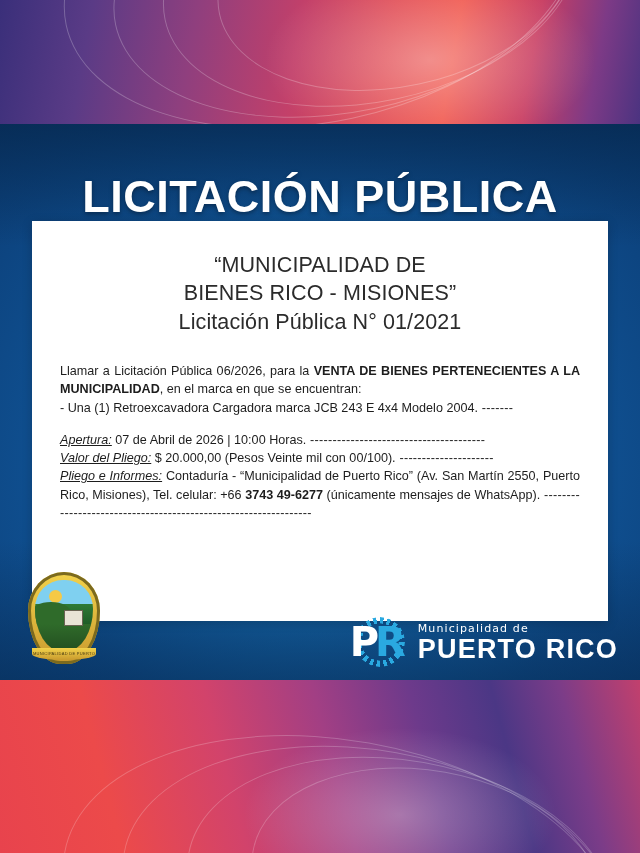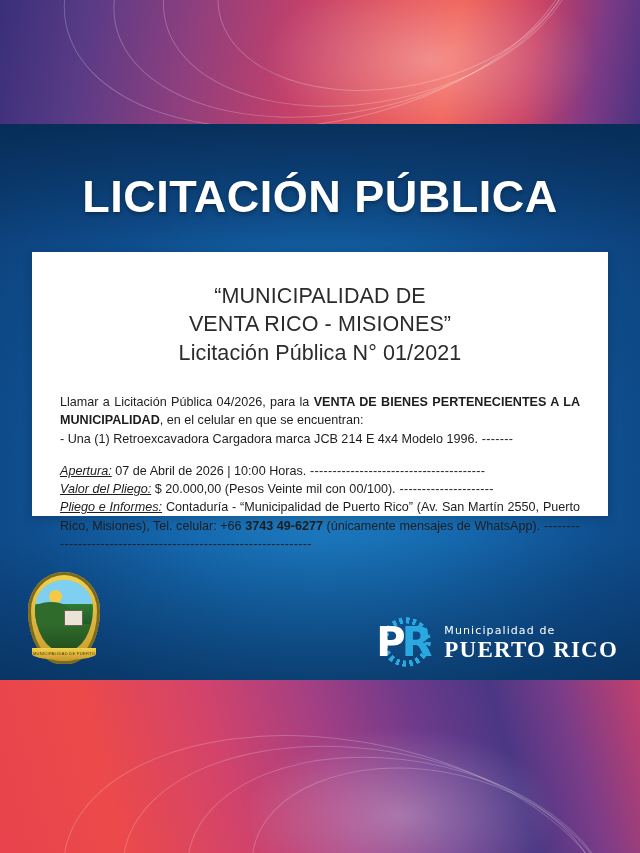"“MUNICIPALIDAD DE" .card { height: 264px -> 400px; top: 252px -> 221px }
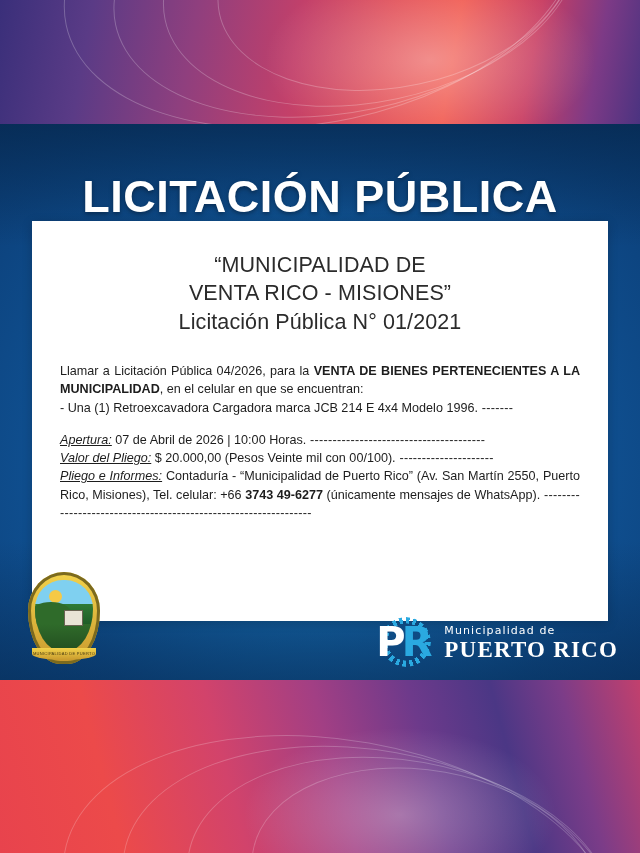"VENTA RICO - MISIONES”" span.ln { text: VENTA -> BIENES }
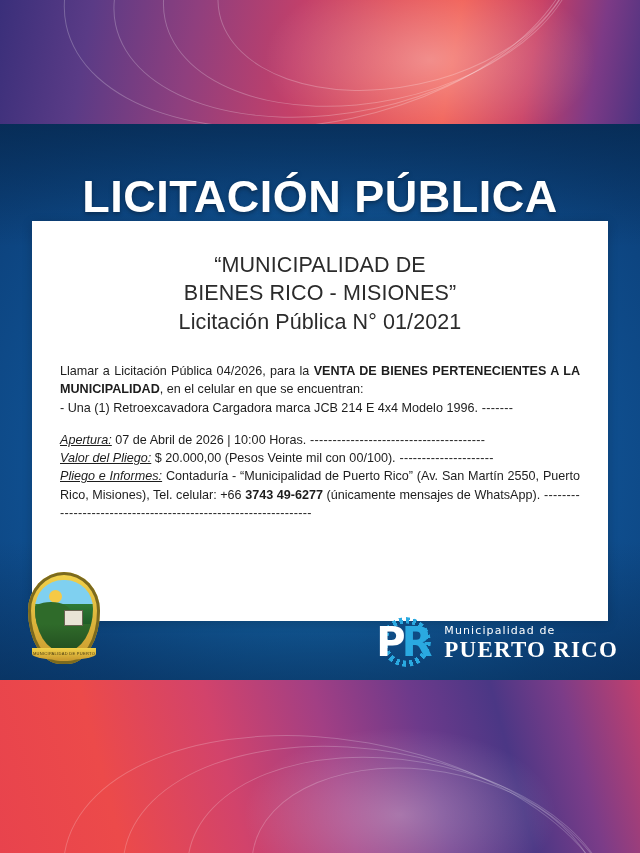"Llamar a Licitación Pública 04/2026," span { text: 04/2026 -> 06/2026 }
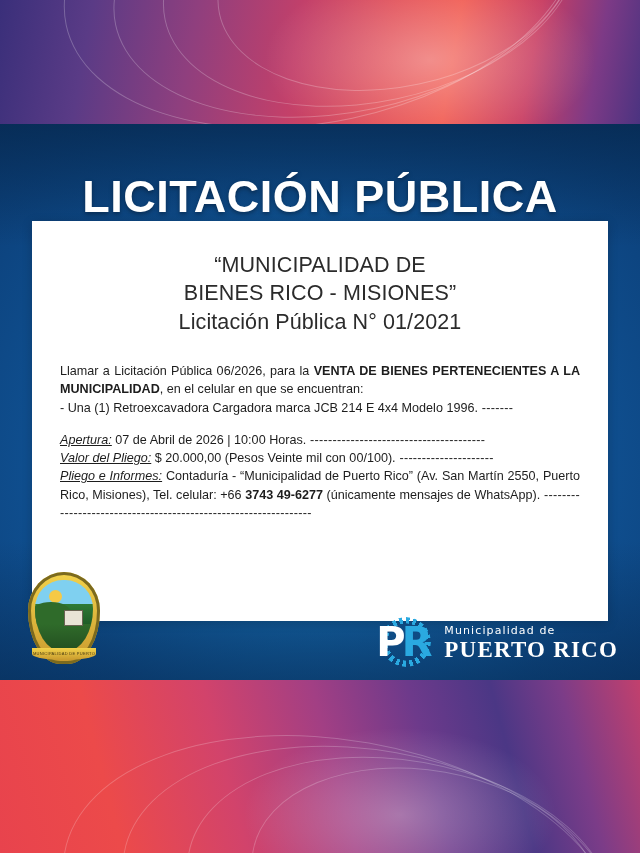", en el celular en" span { text: celular -> marca }
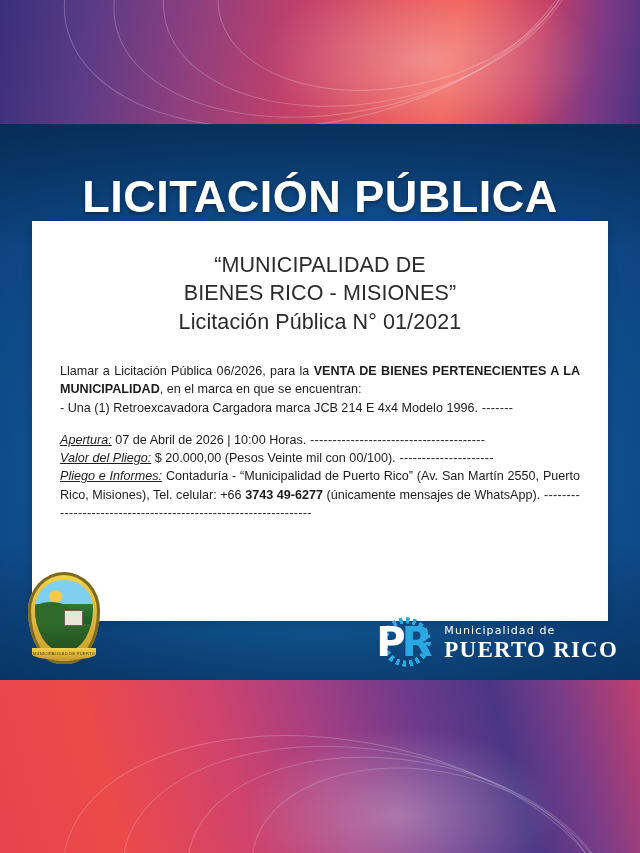"- Una (1) Retroexcavadora Cargadora" span { text: 214 E 4x4 Modelo 1996 -> 243 E 4x4 Modelo 2004 }
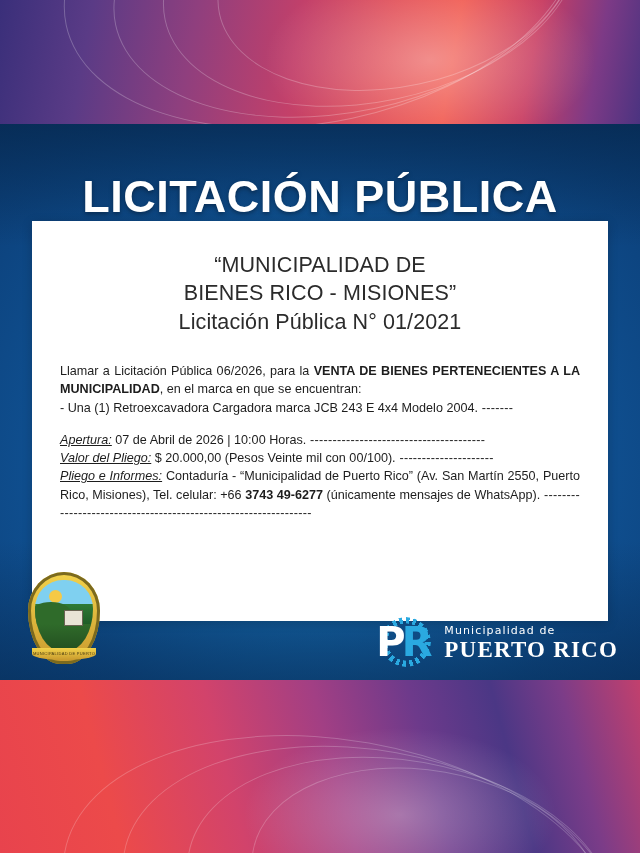"PUERTO RICO" .muni-text .bottom { font-family: Liberation Serif, serif -> Liberation Sans, sans-serif; font-size: 23px -> 27px }
